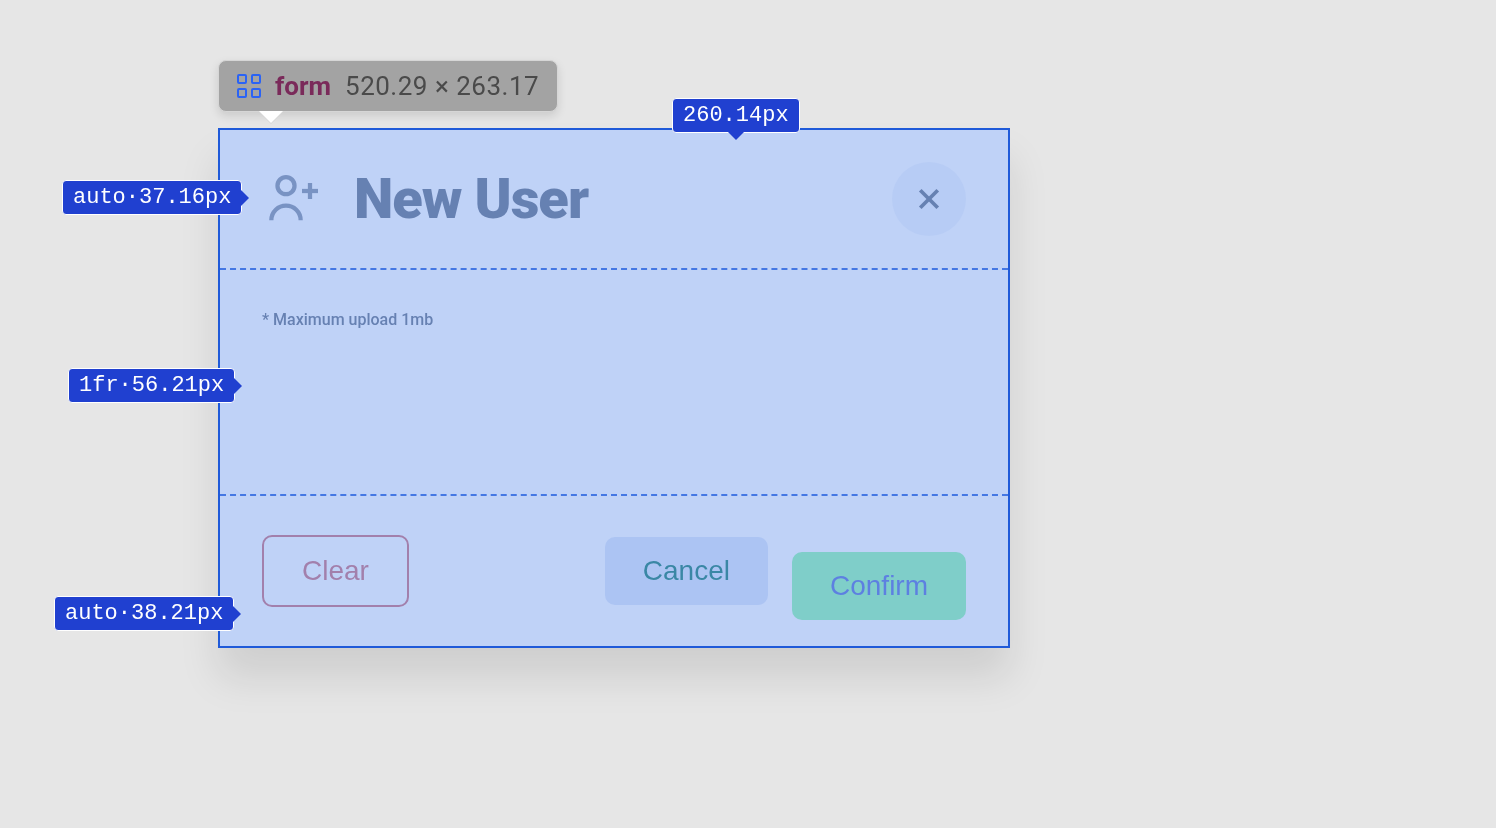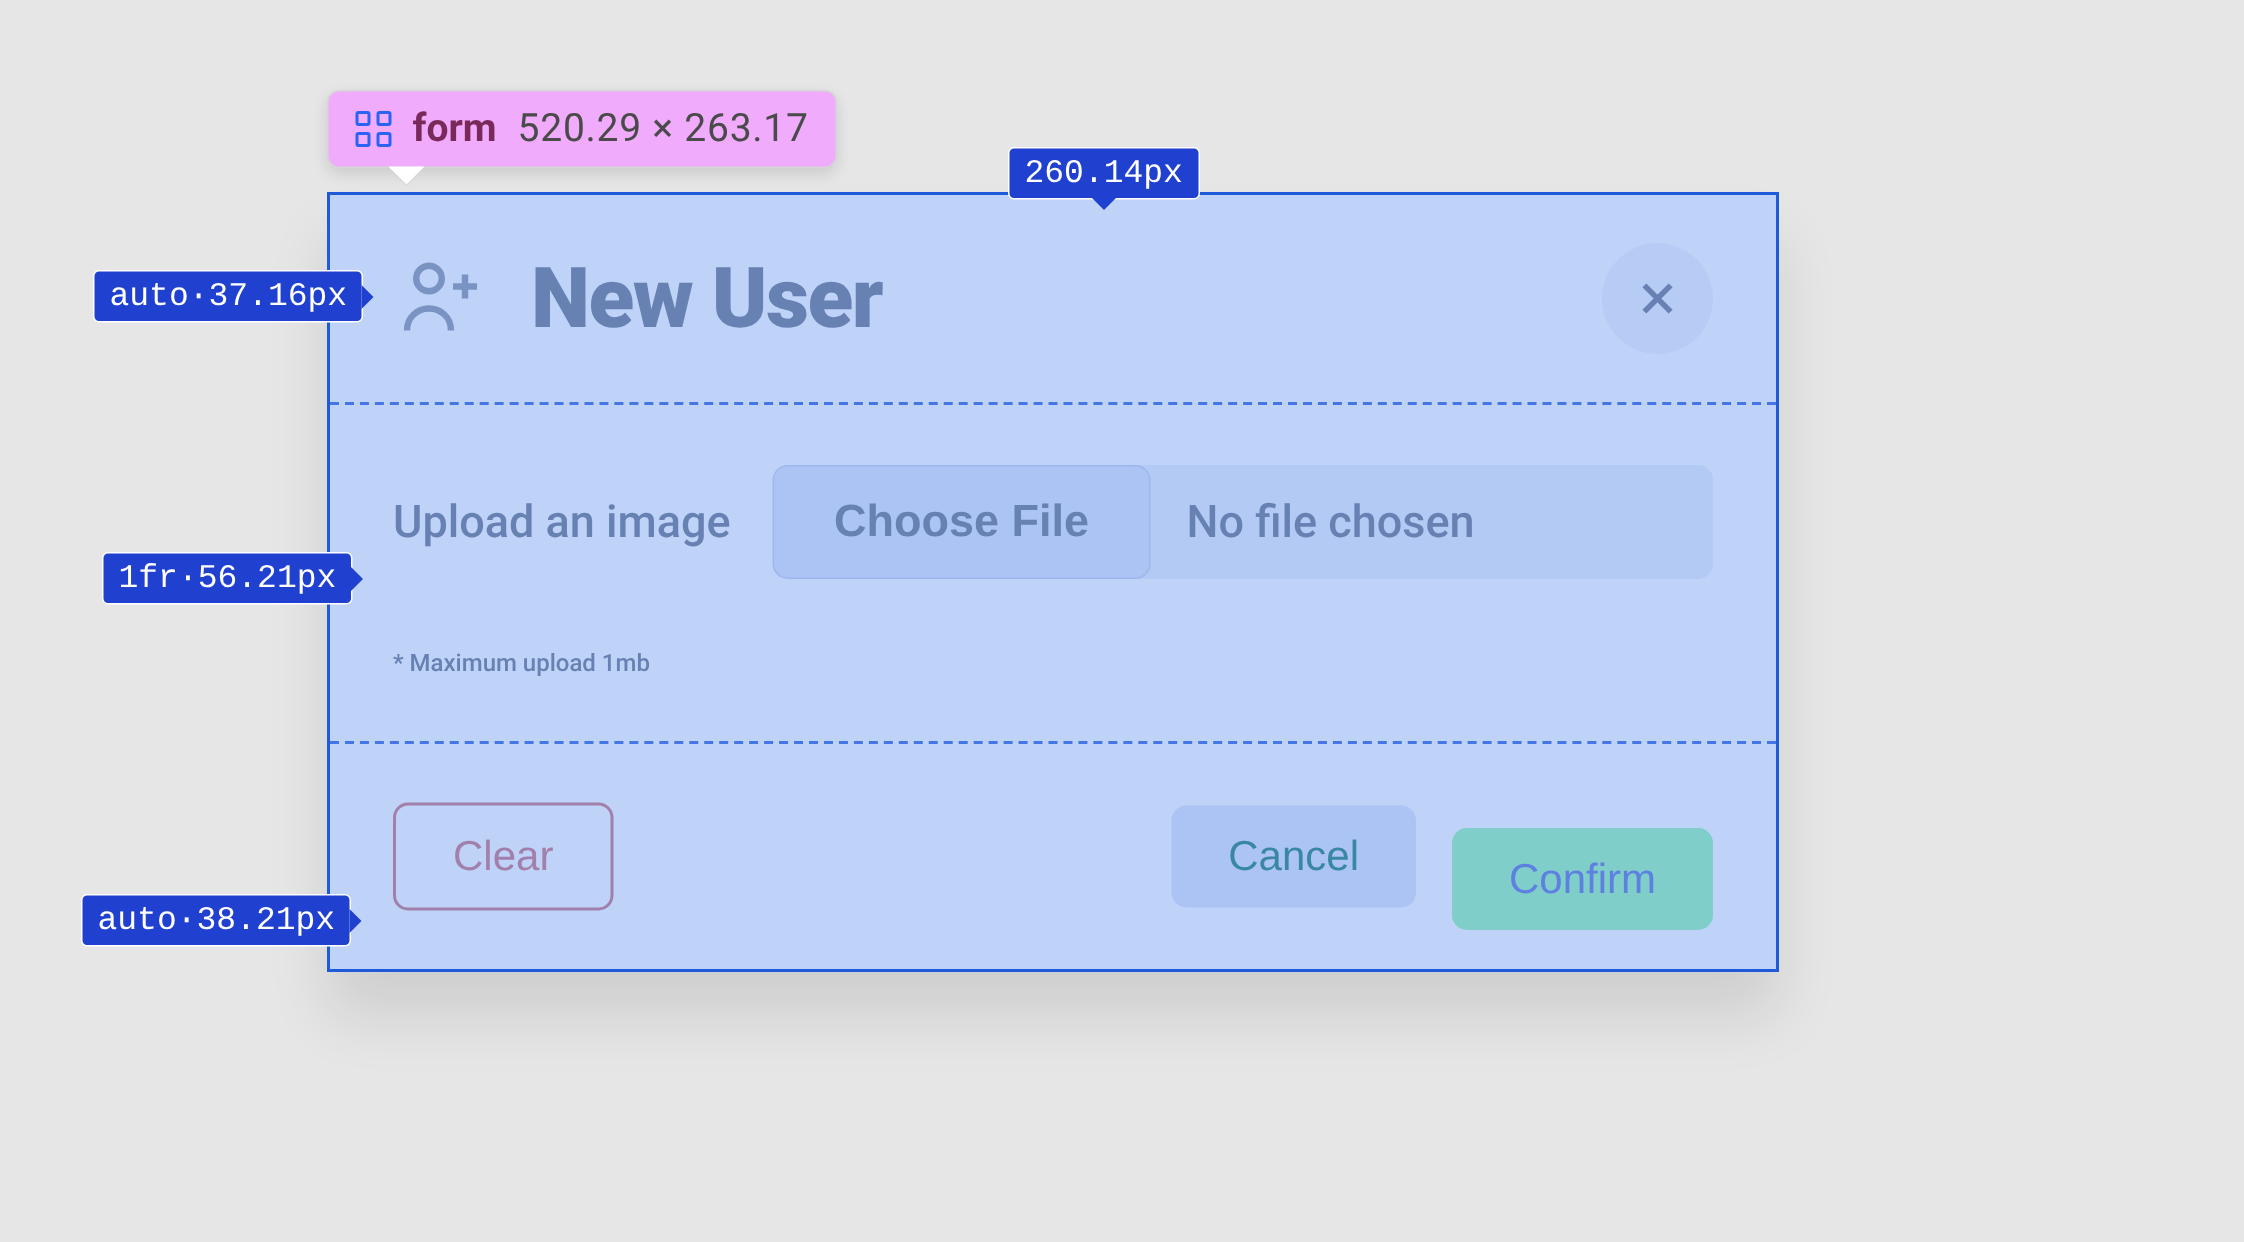"form" .tooltip { background: #f0abfc -> #a3a3a3 }
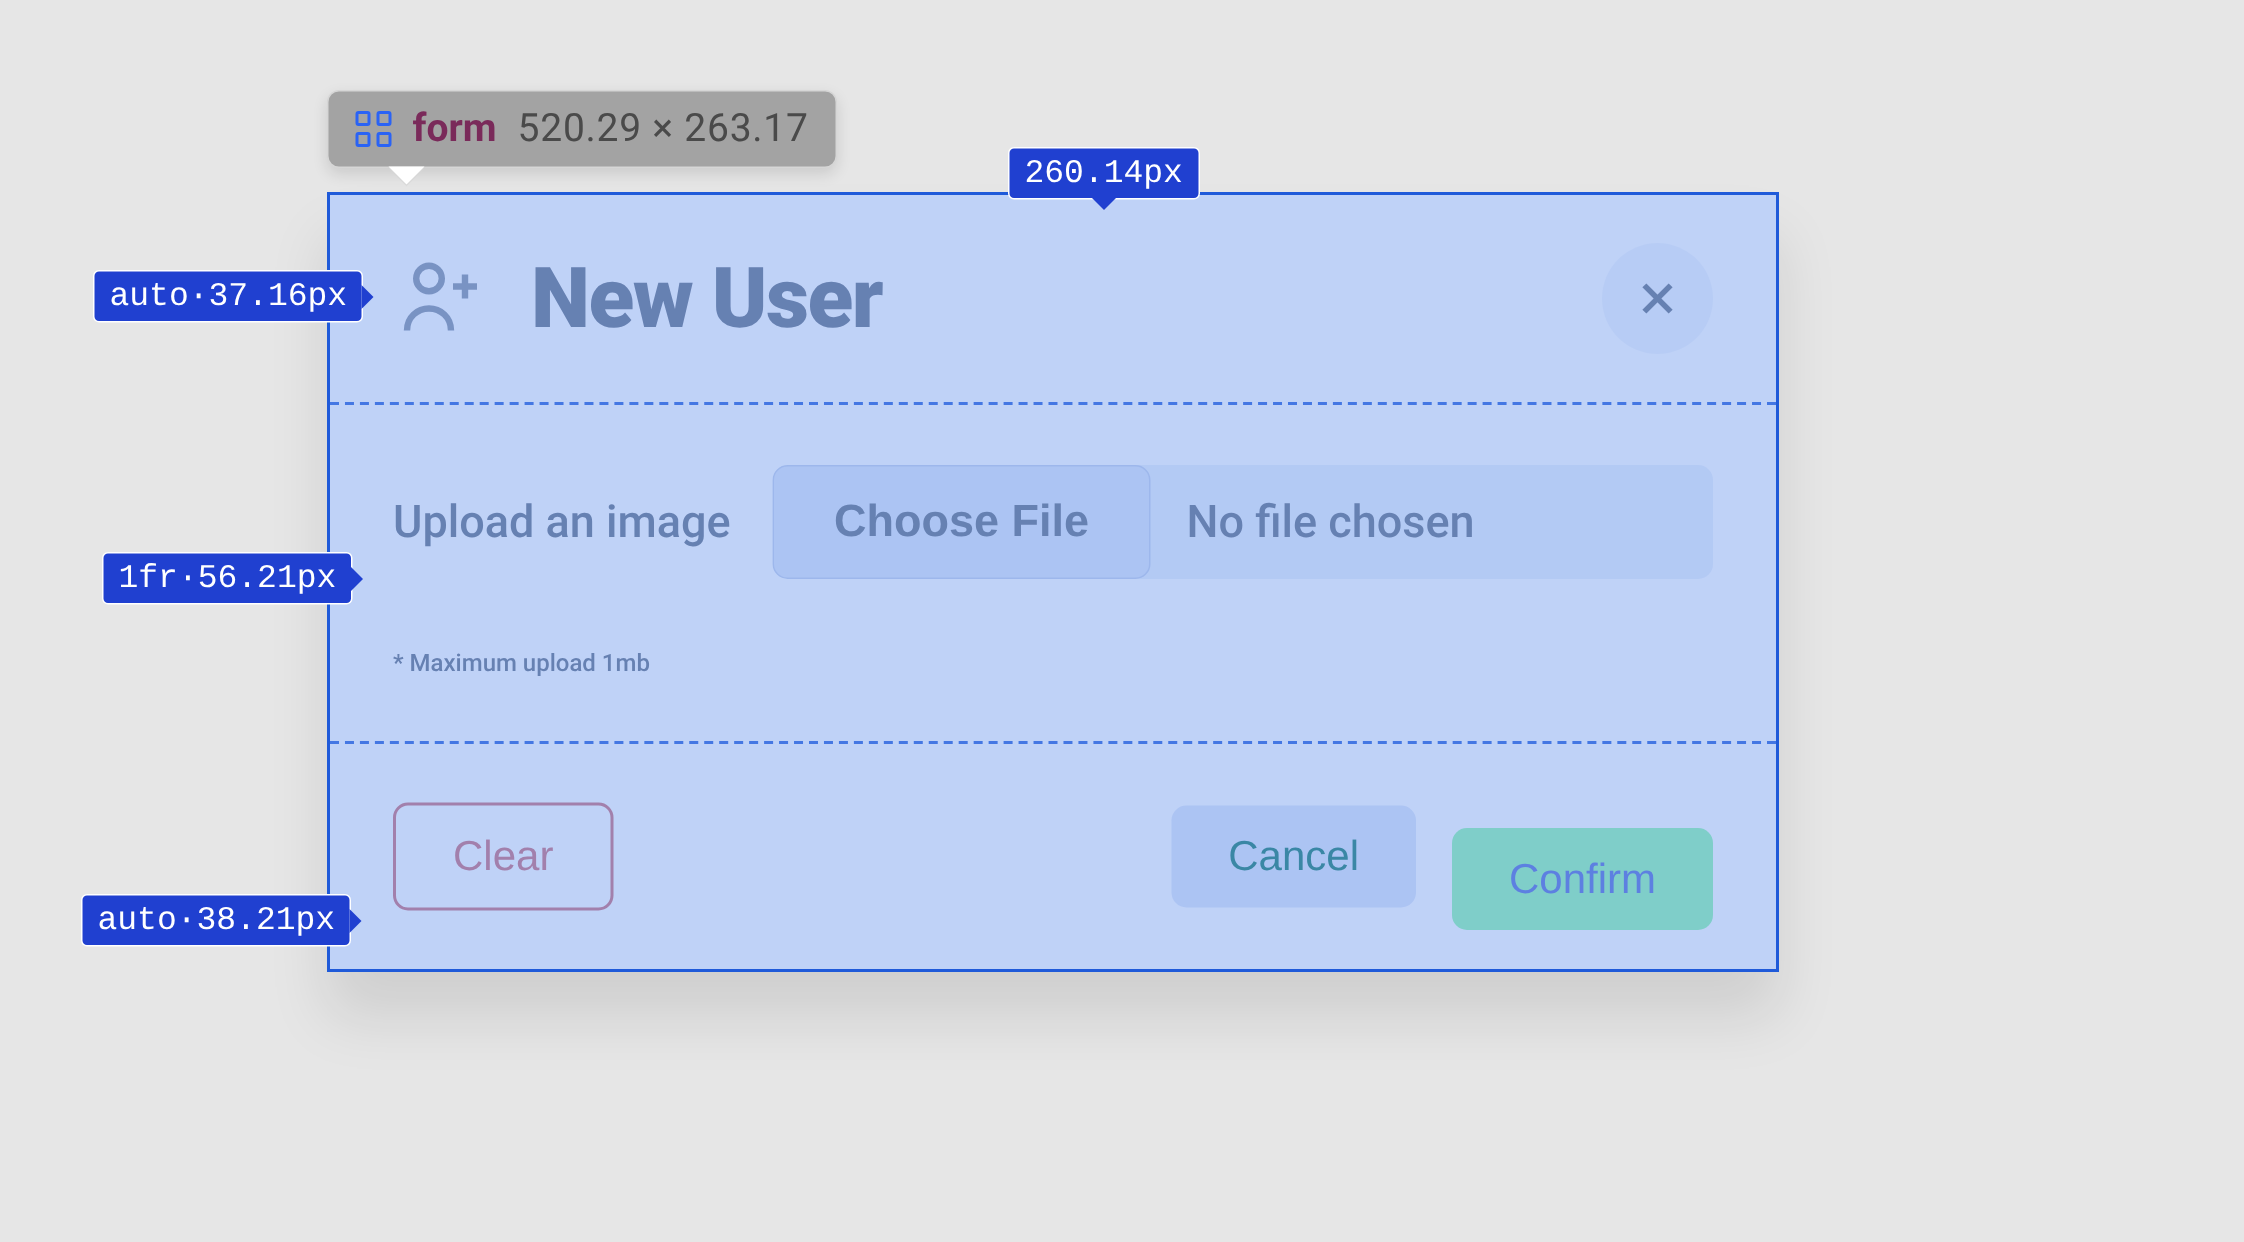"New User" .form-container { width: 968px -> 792px }
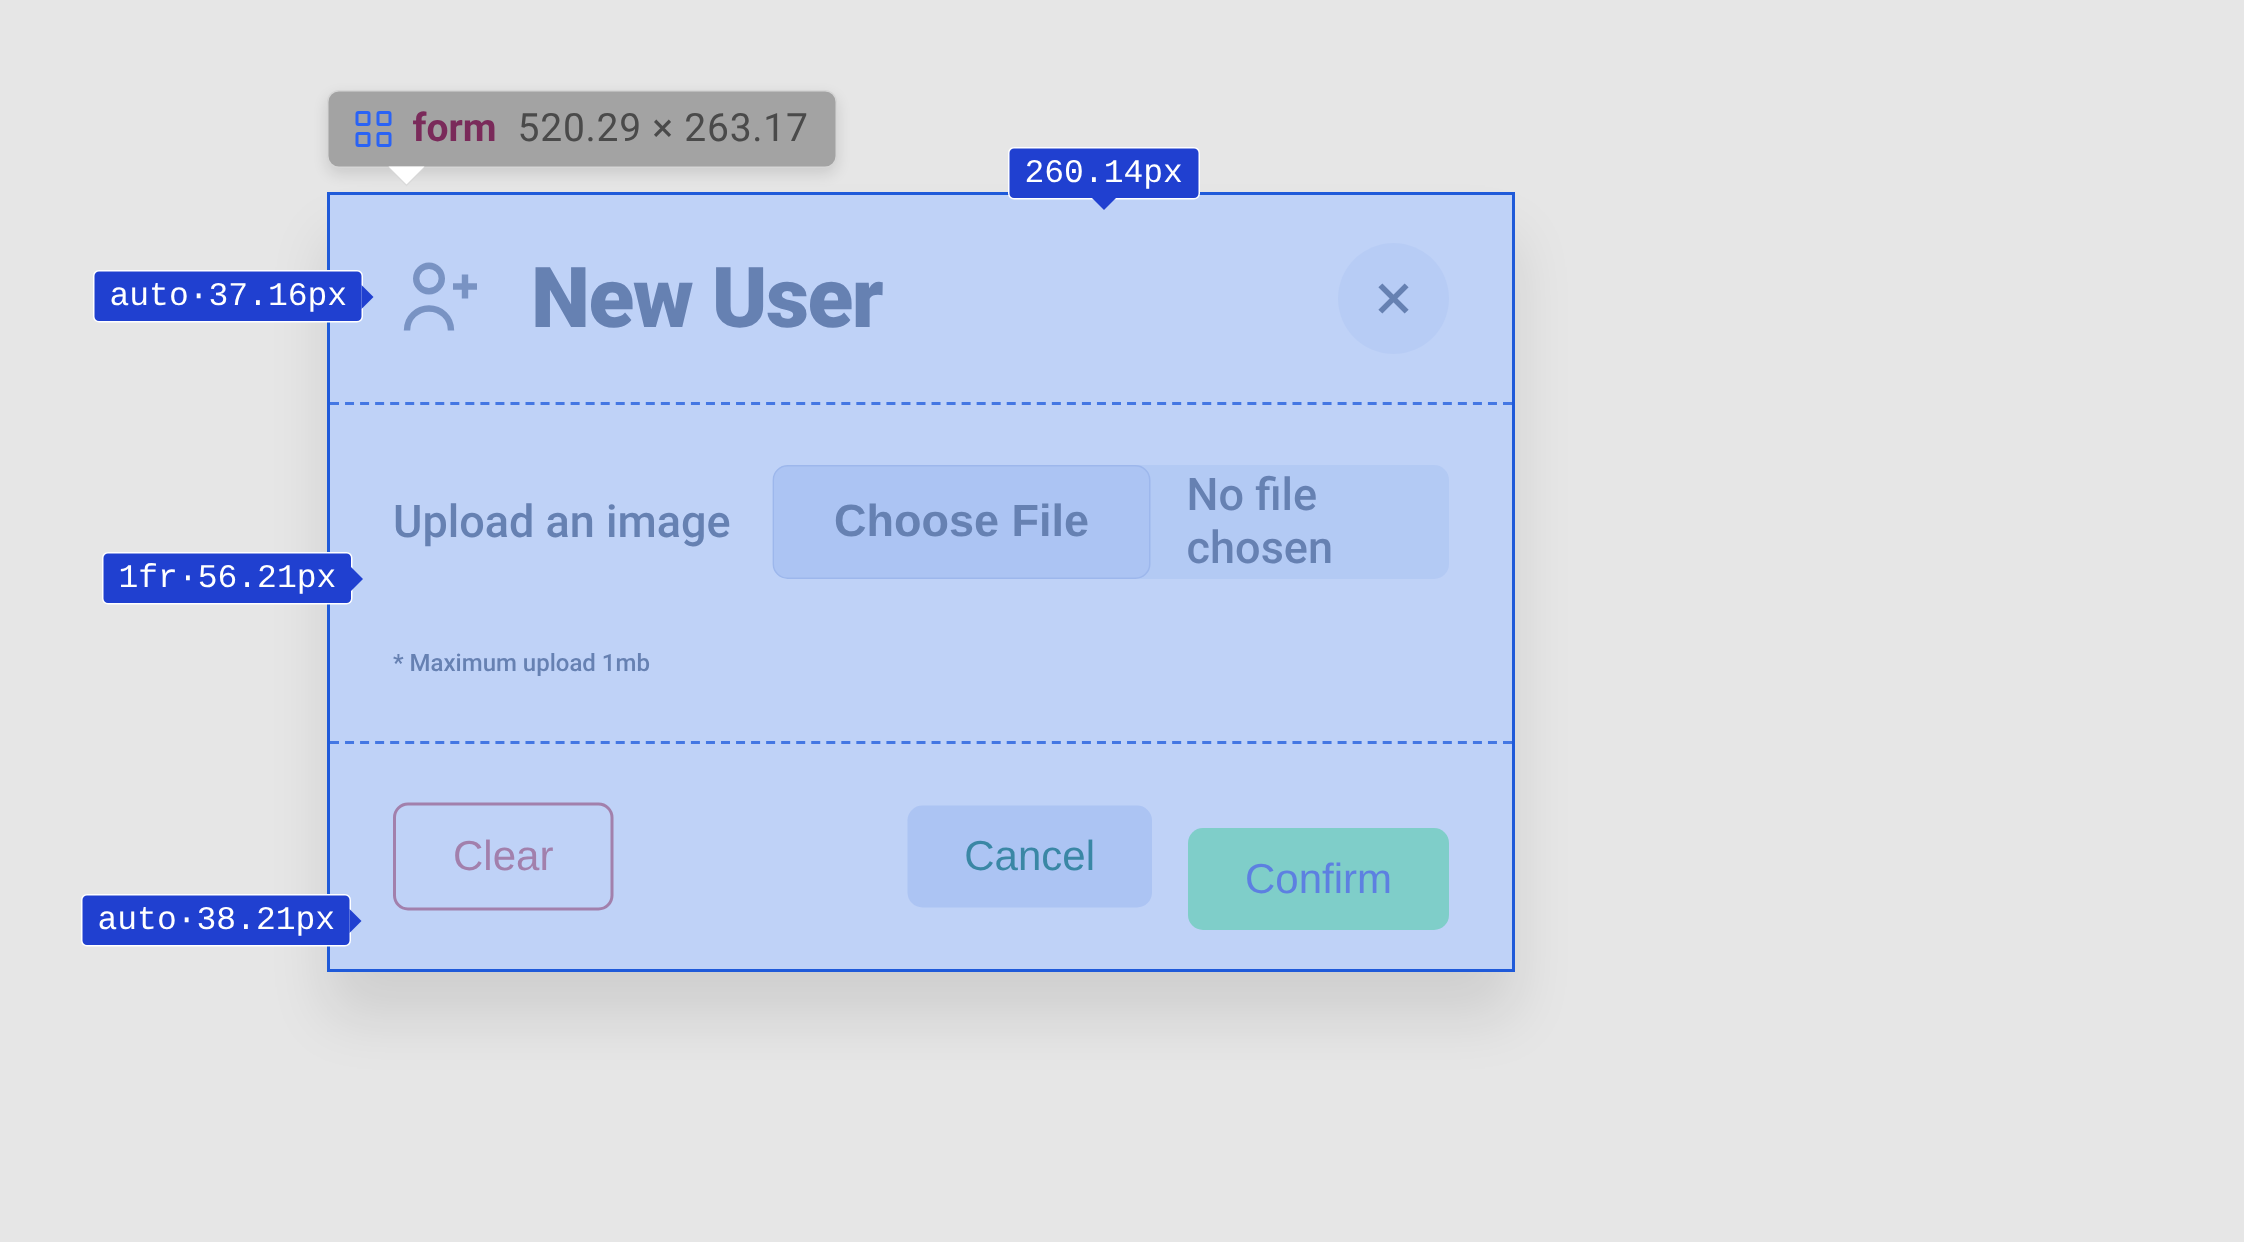"Upload an image" div.upload-line { html: <div> <span>Upload an image</span> <div> <button>Choose File</button> <span>No file chosen</span> </div> </div> -> none }
